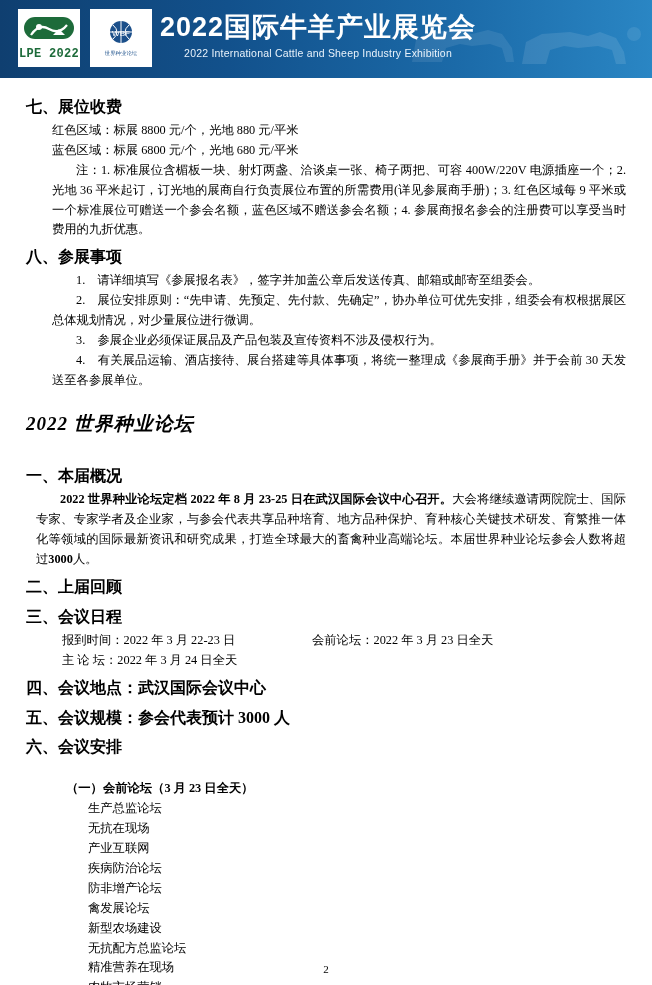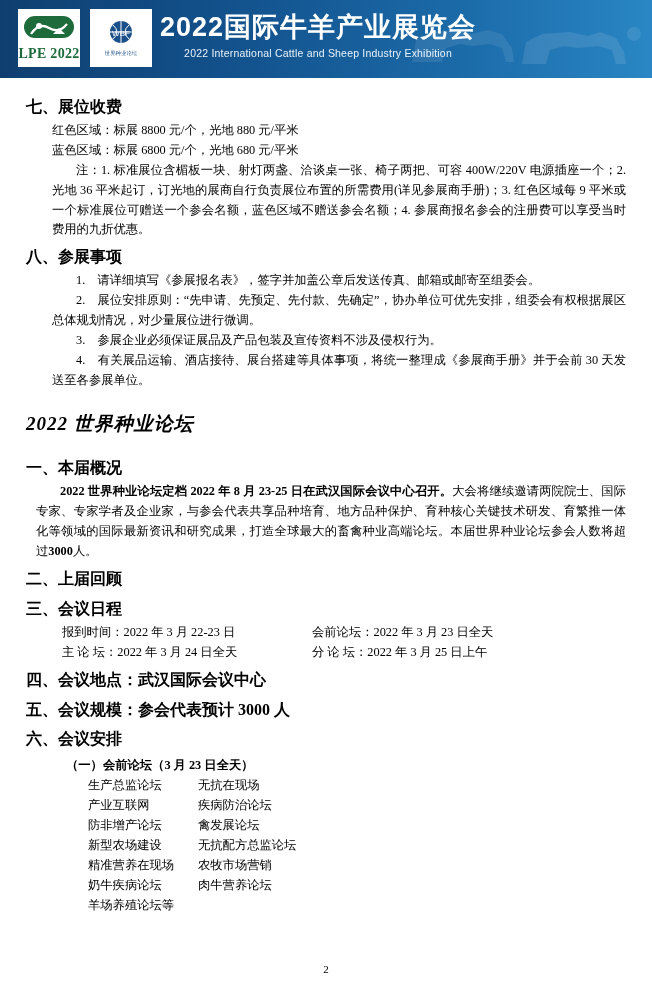"LPE 2022" .logo-box .lp-caption { font-family: Liberation Serif, serif -> Liberation Mono, monospace; font-size: 14px -> 12px }
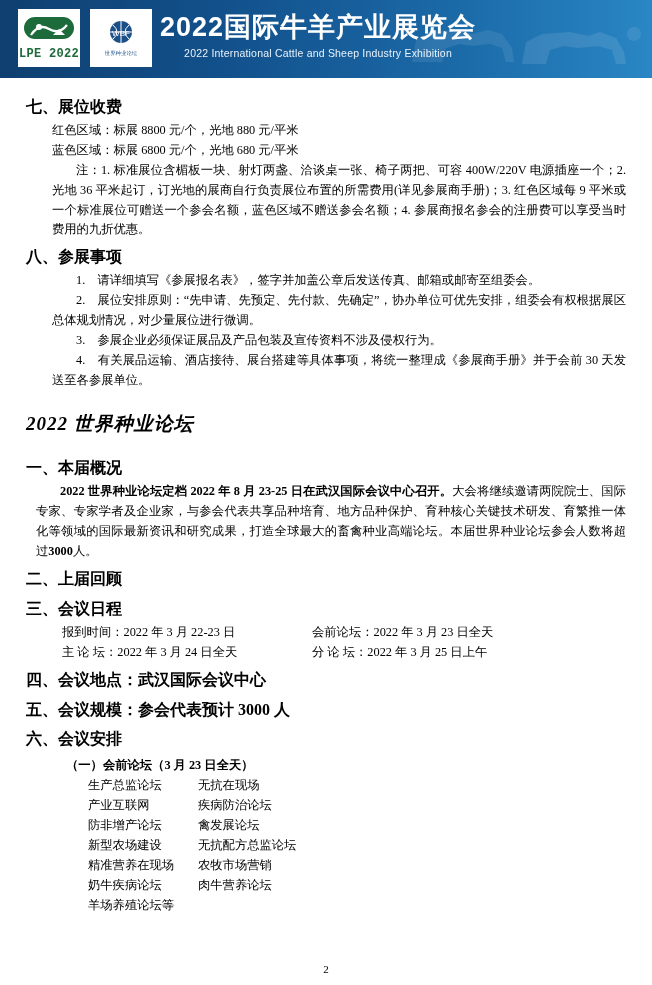"2022 世界种业论坛" .big-title { margin: 18px 0 16px 0 -> 18px 0 24px 0 }
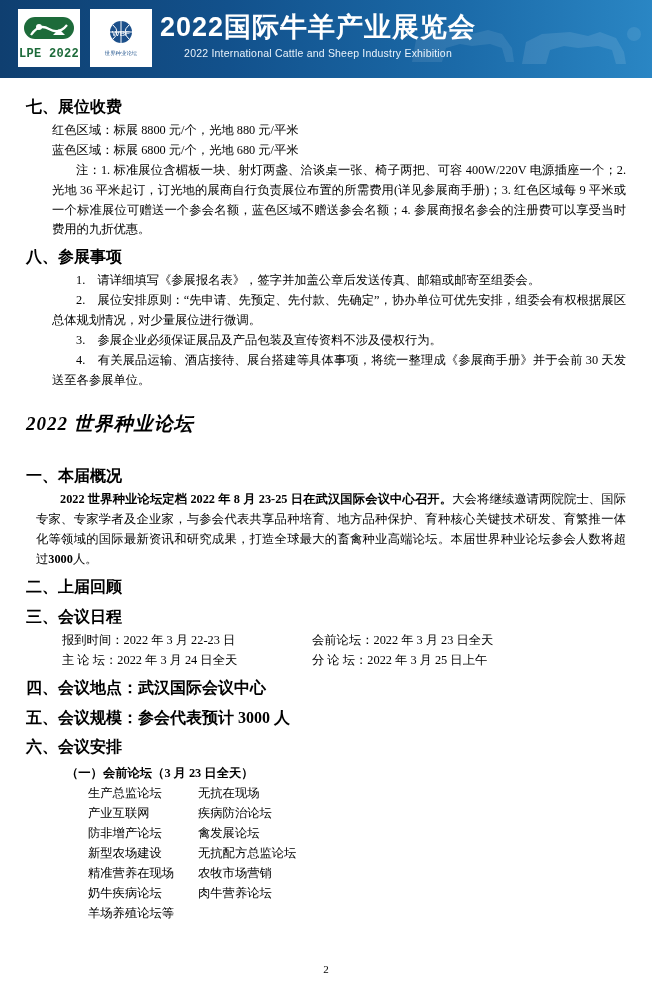"分 论 坛：2022 年 3" div.c2 { html: <div>分 论 坛：2022 年 3 月 25 日上午</div> -> none }
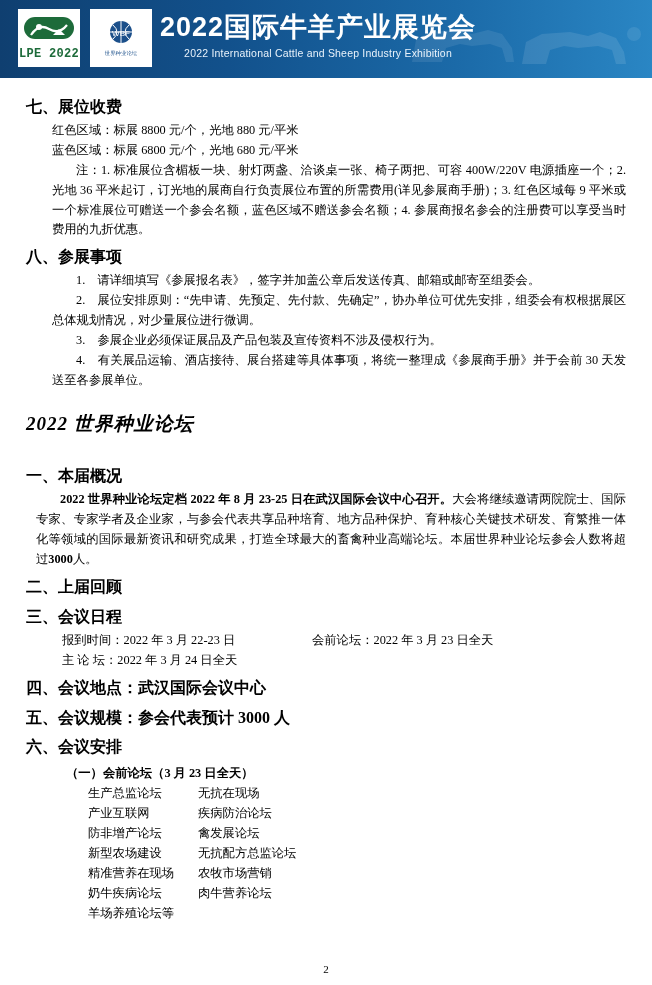"（一）会前论坛（3 月 23 日全天）" .sub-head { margin-top: 4px -> 19px }
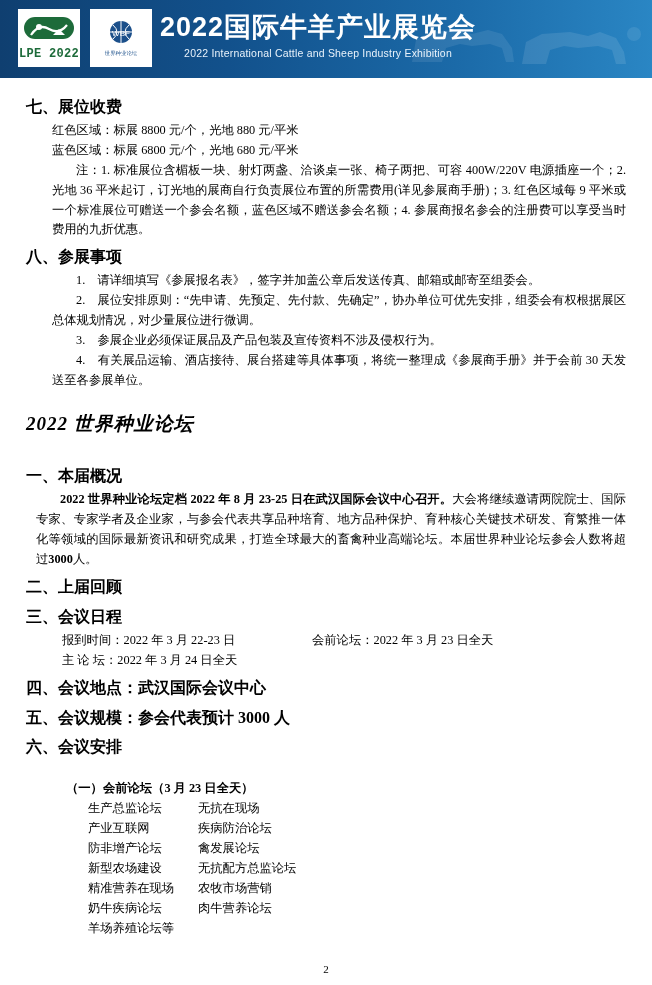"生产总监论坛" .forum-row { flex-direction: none -> column }
